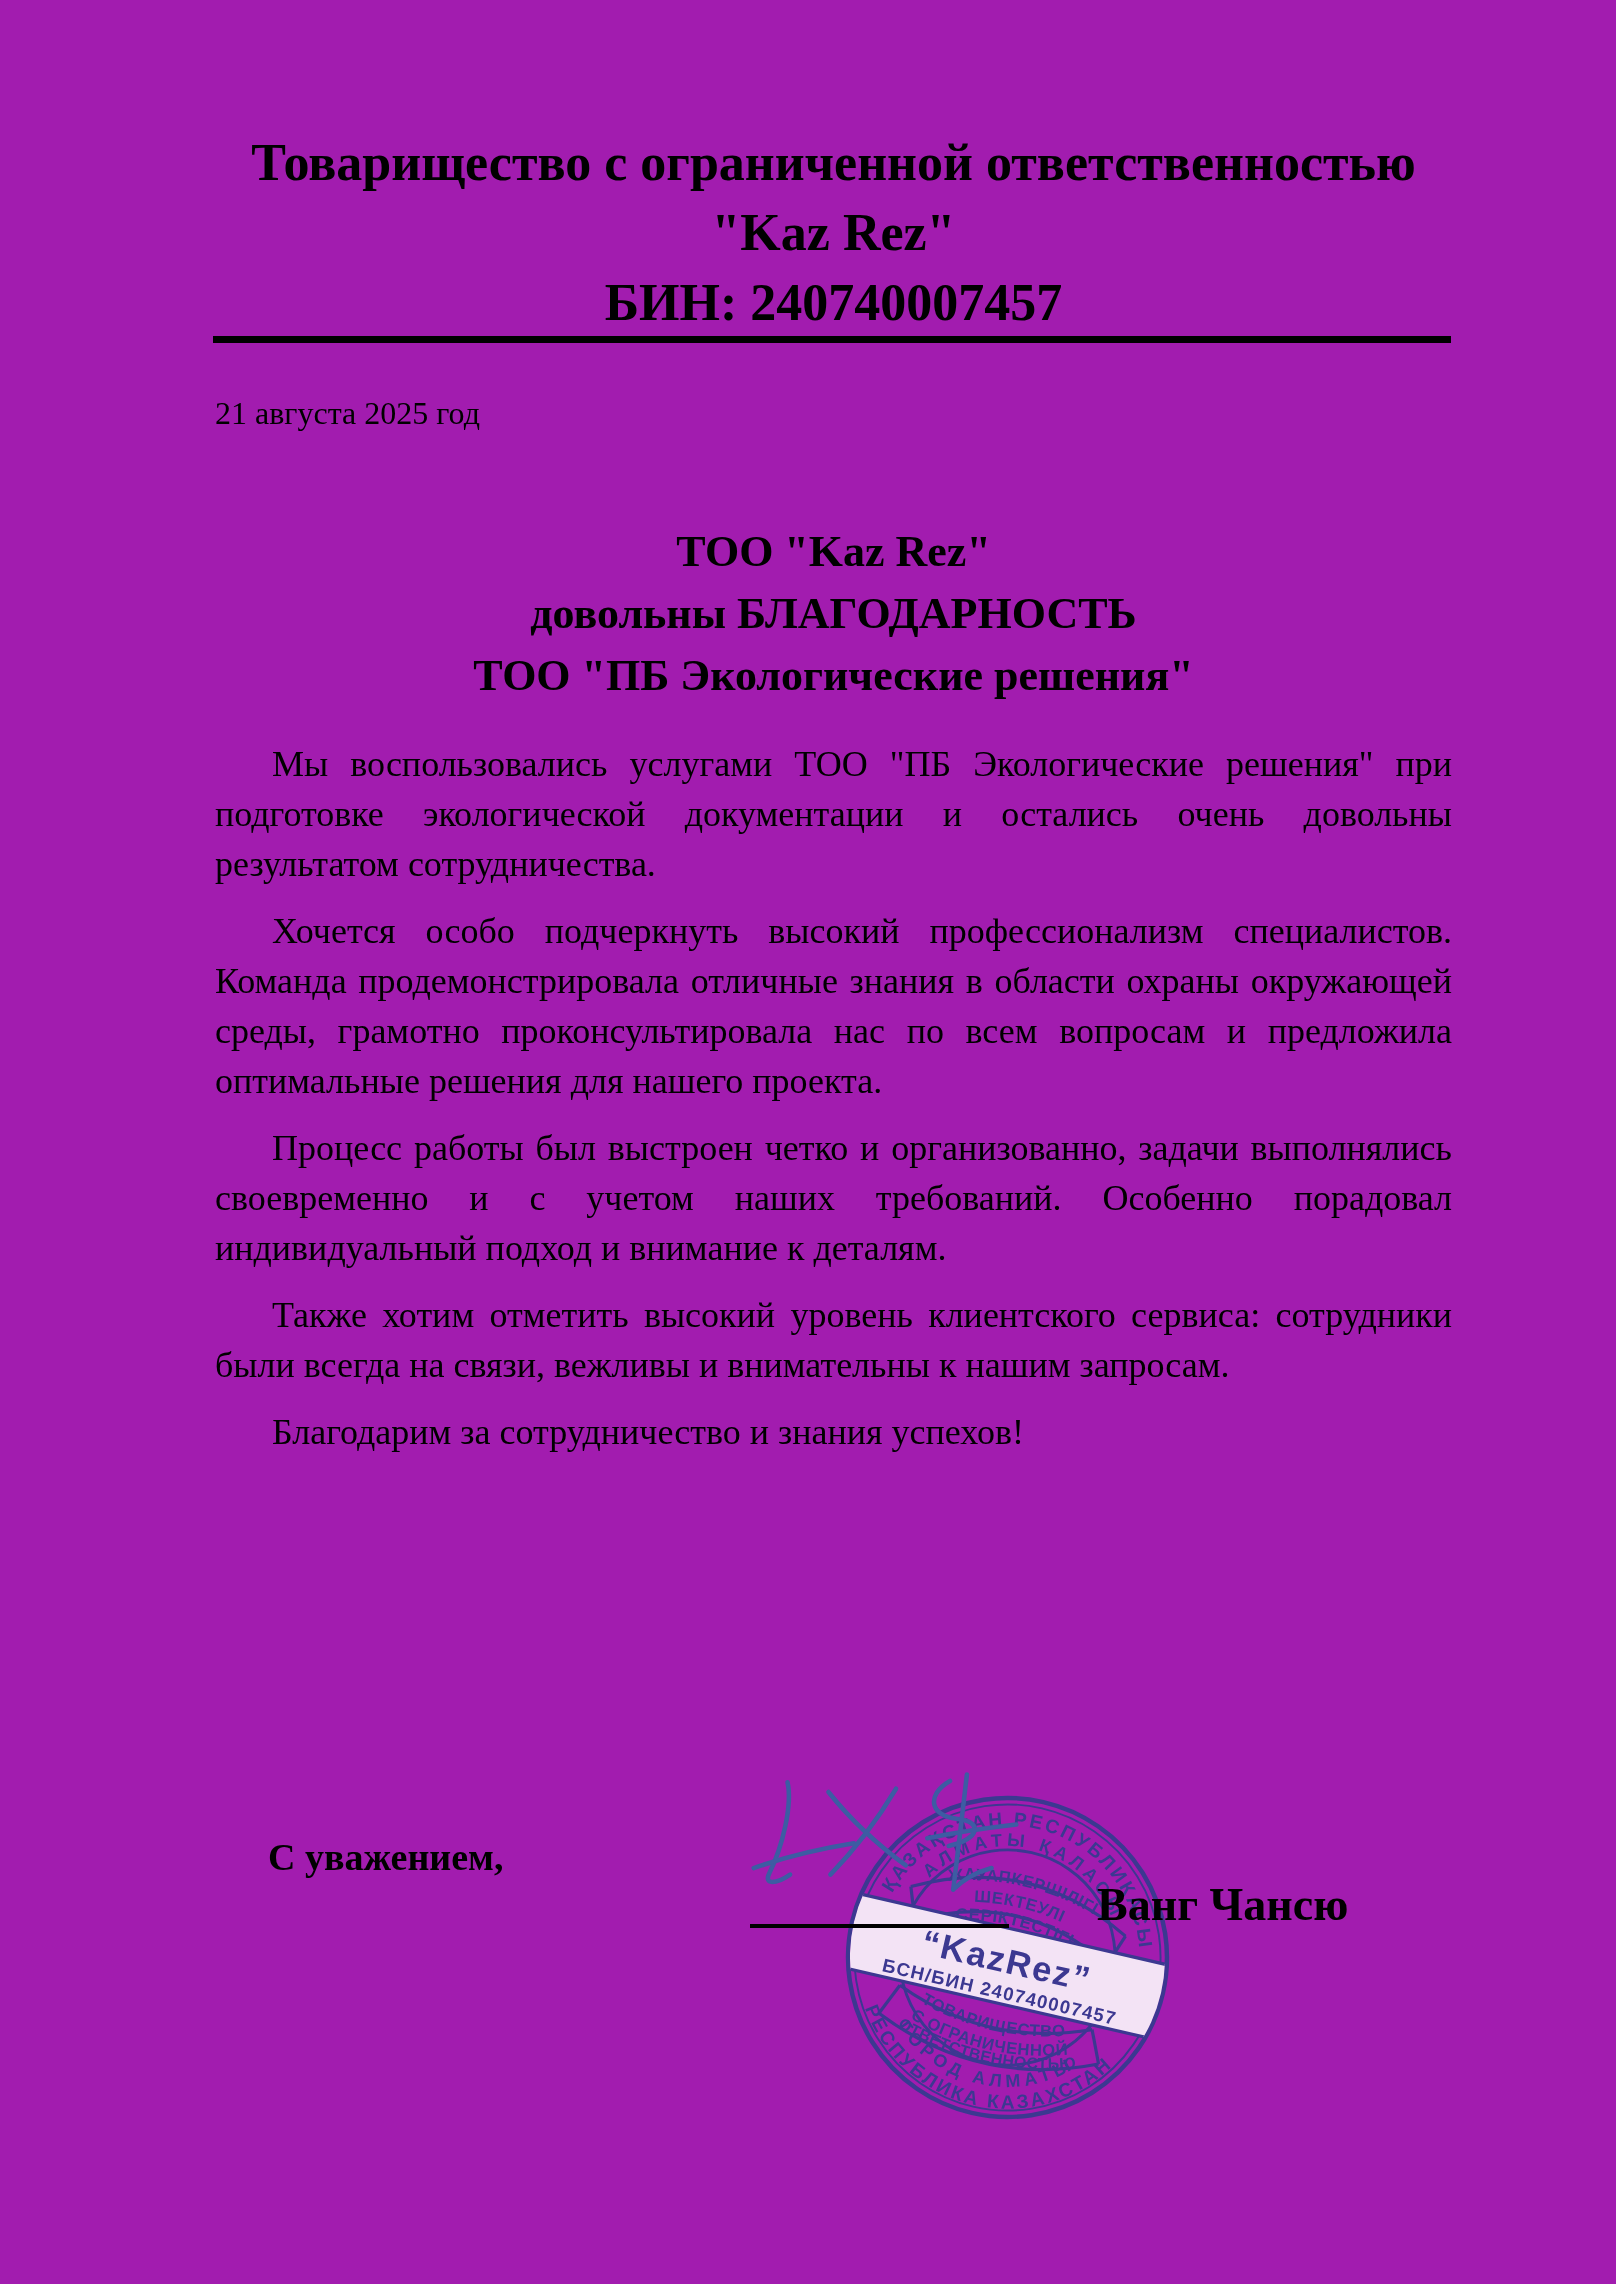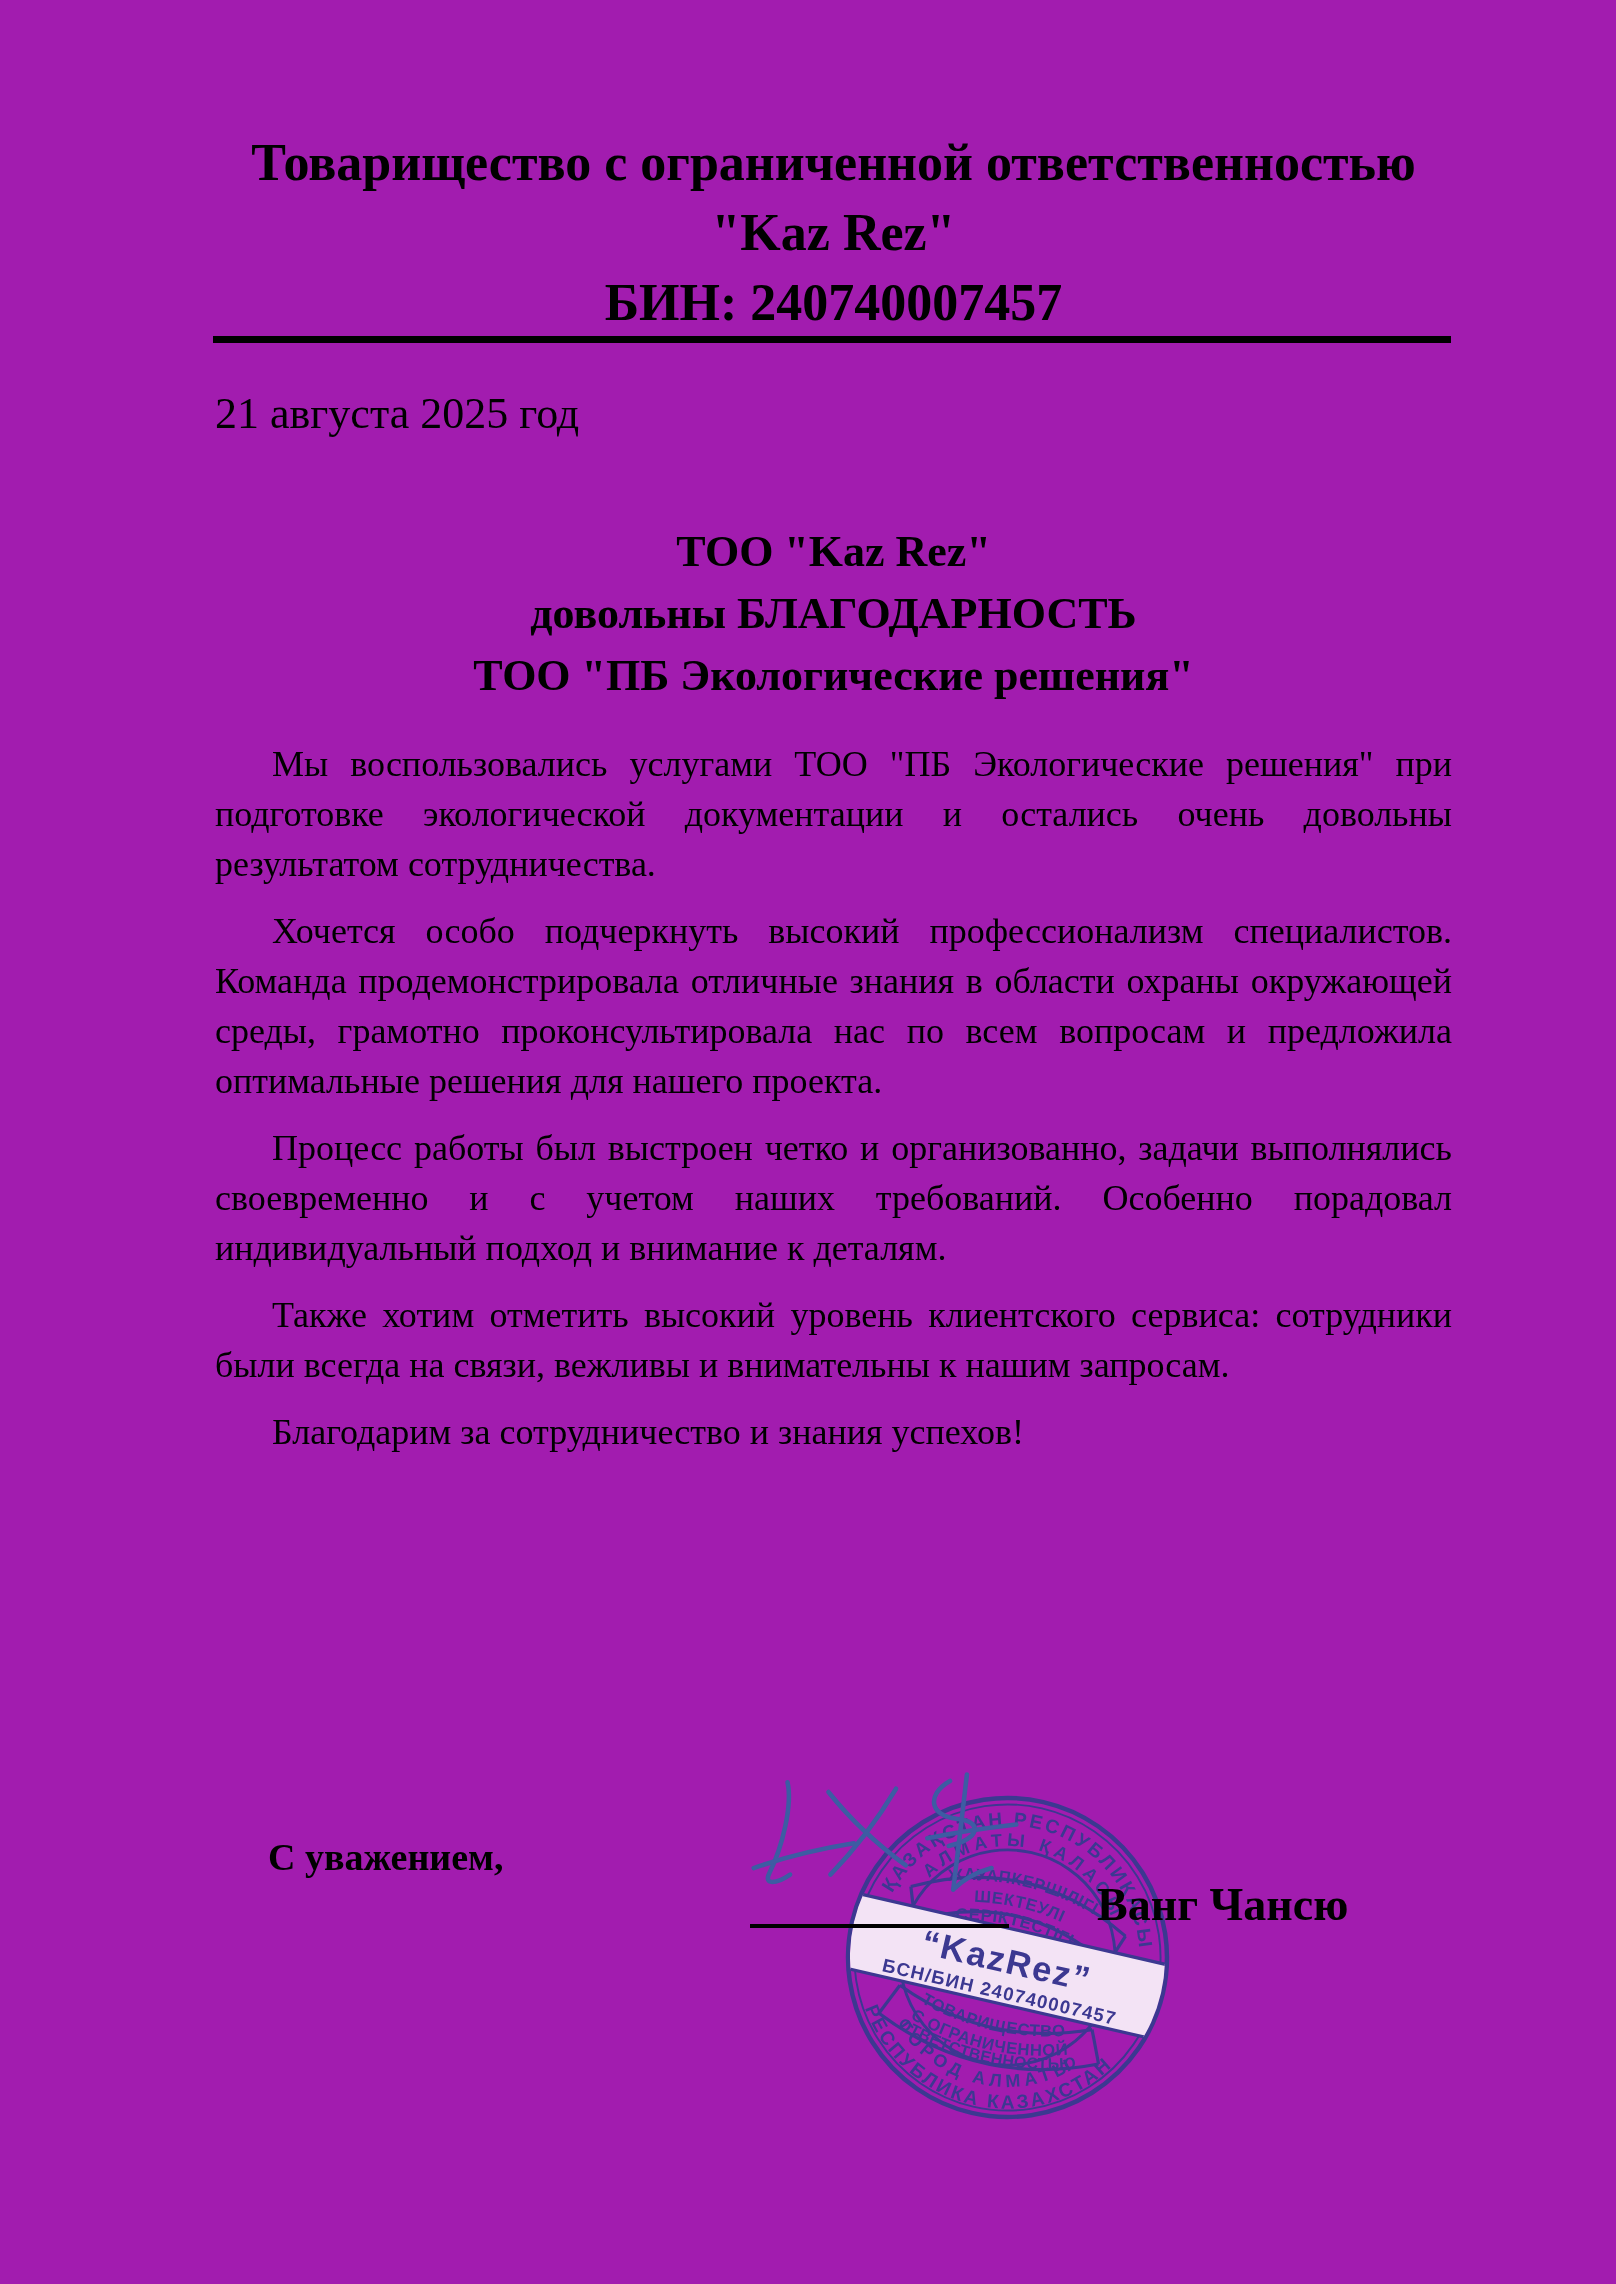"21 августа 2025 год" .date { font-size: 44px -> 32px }
